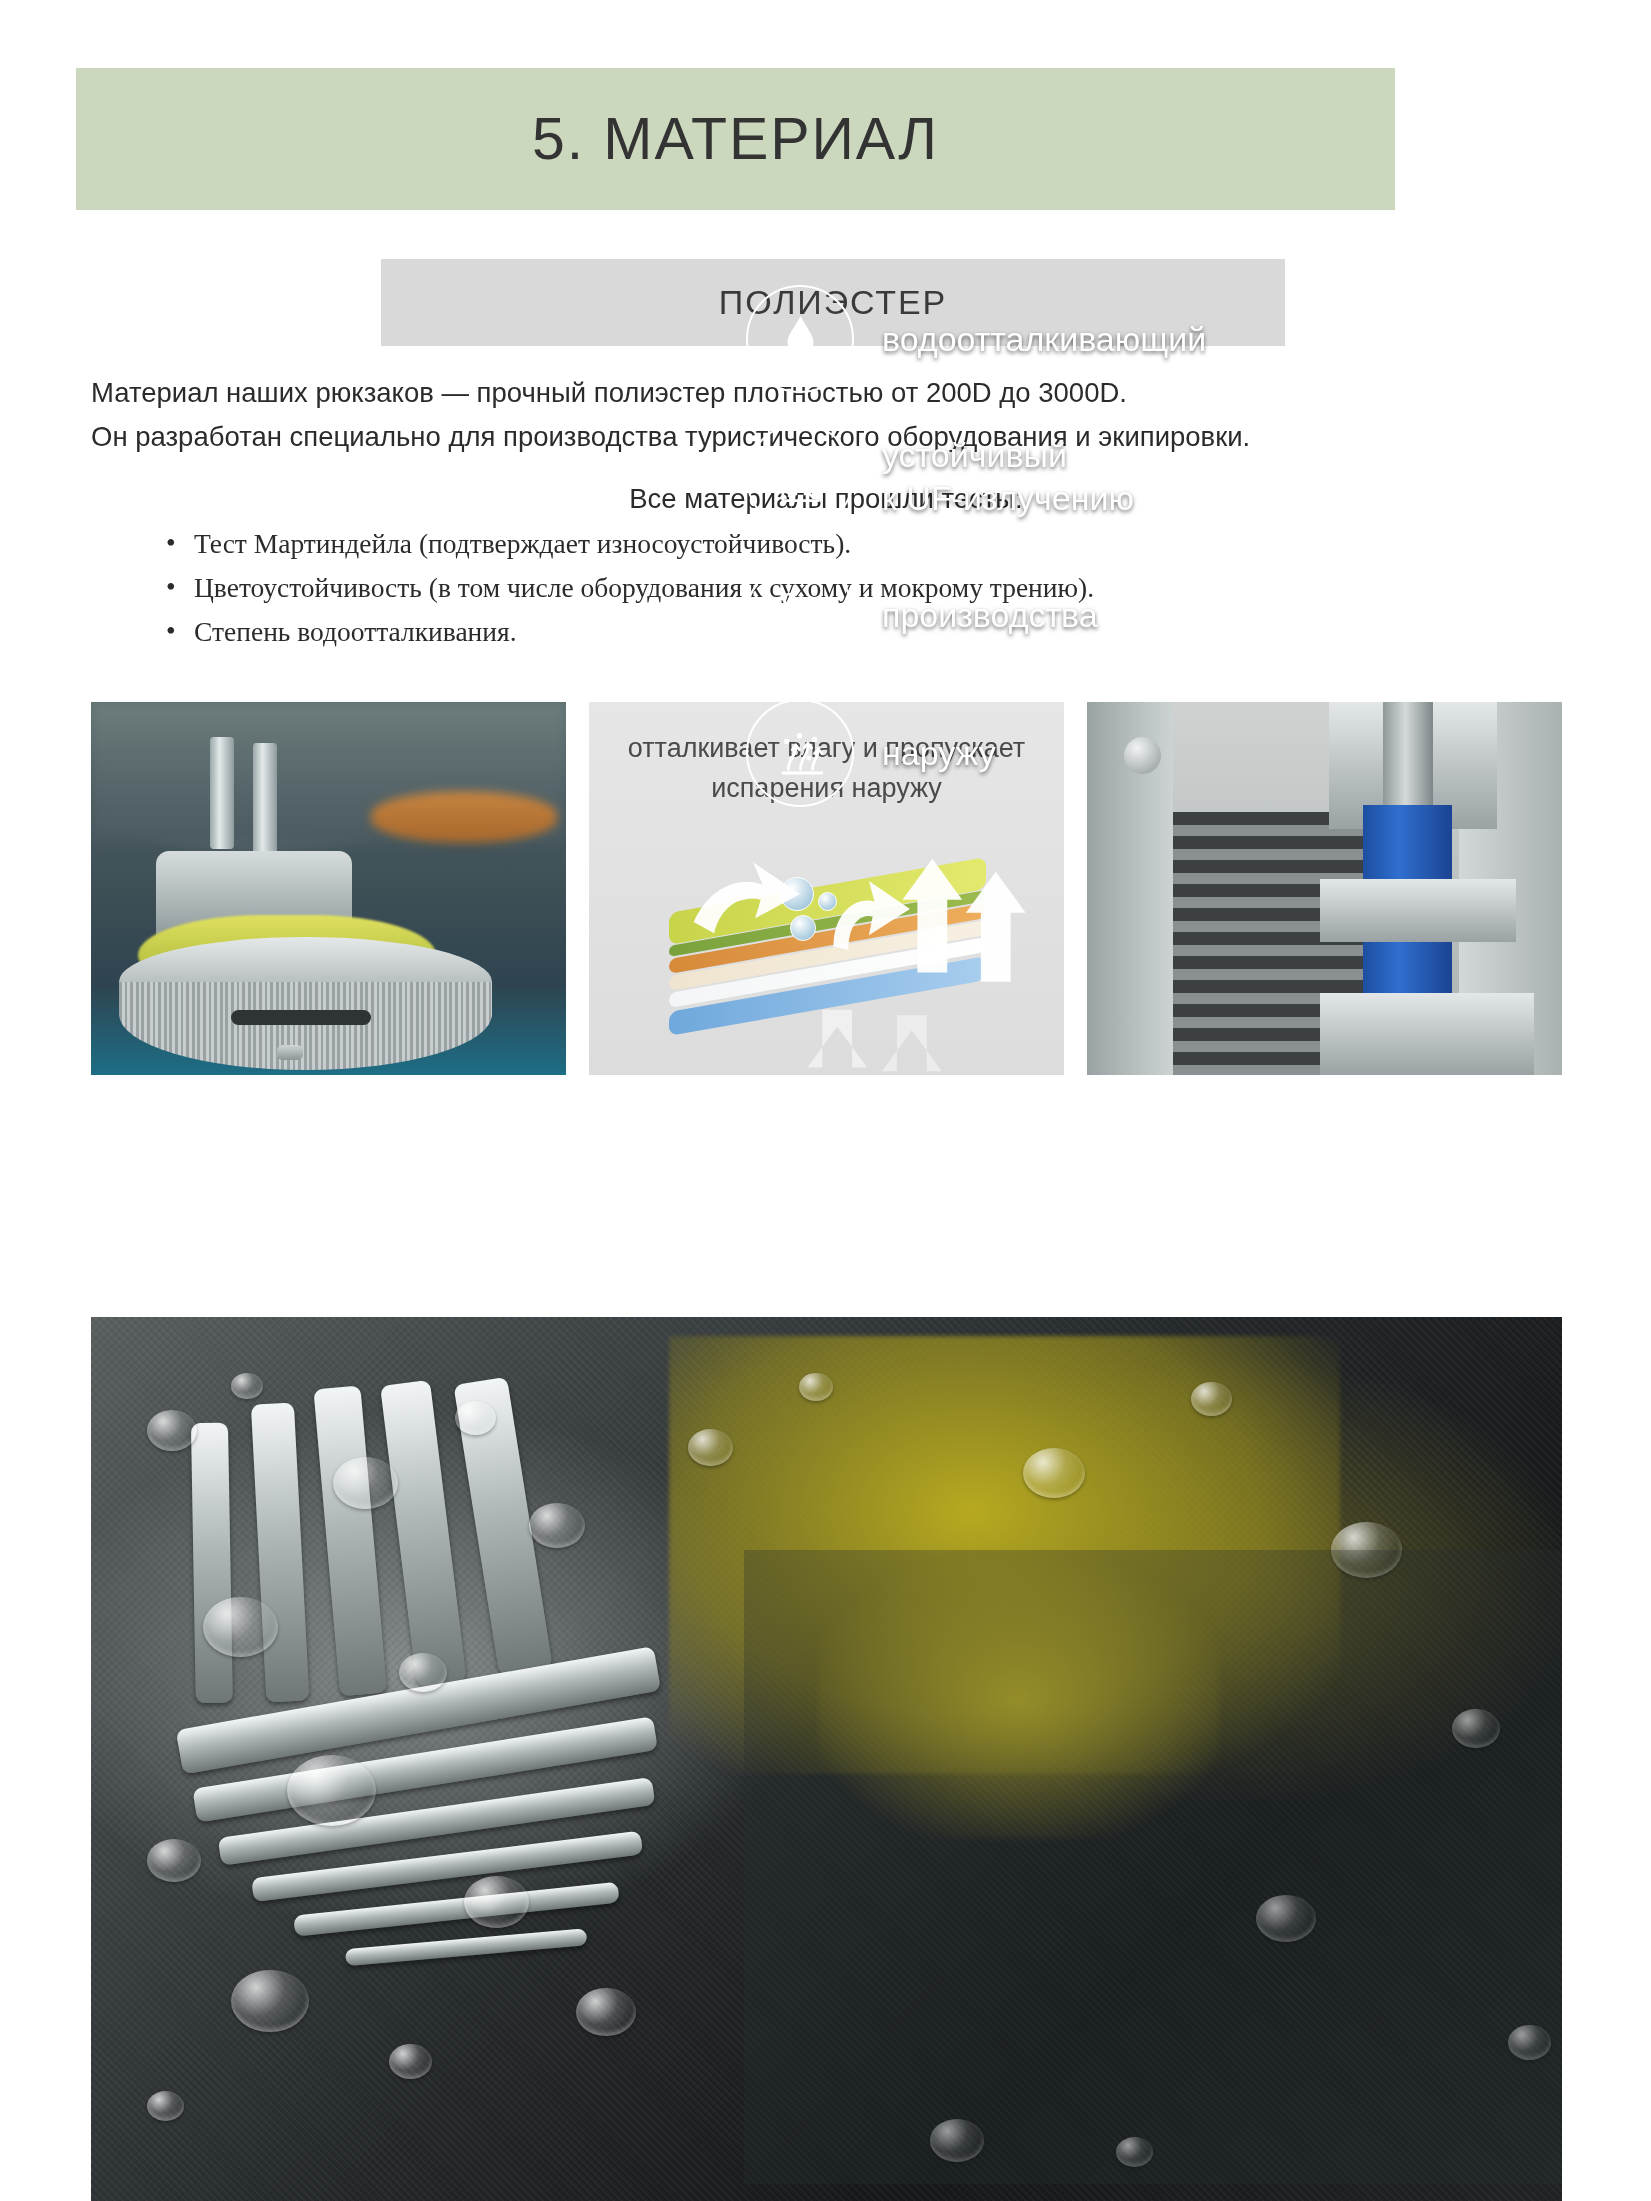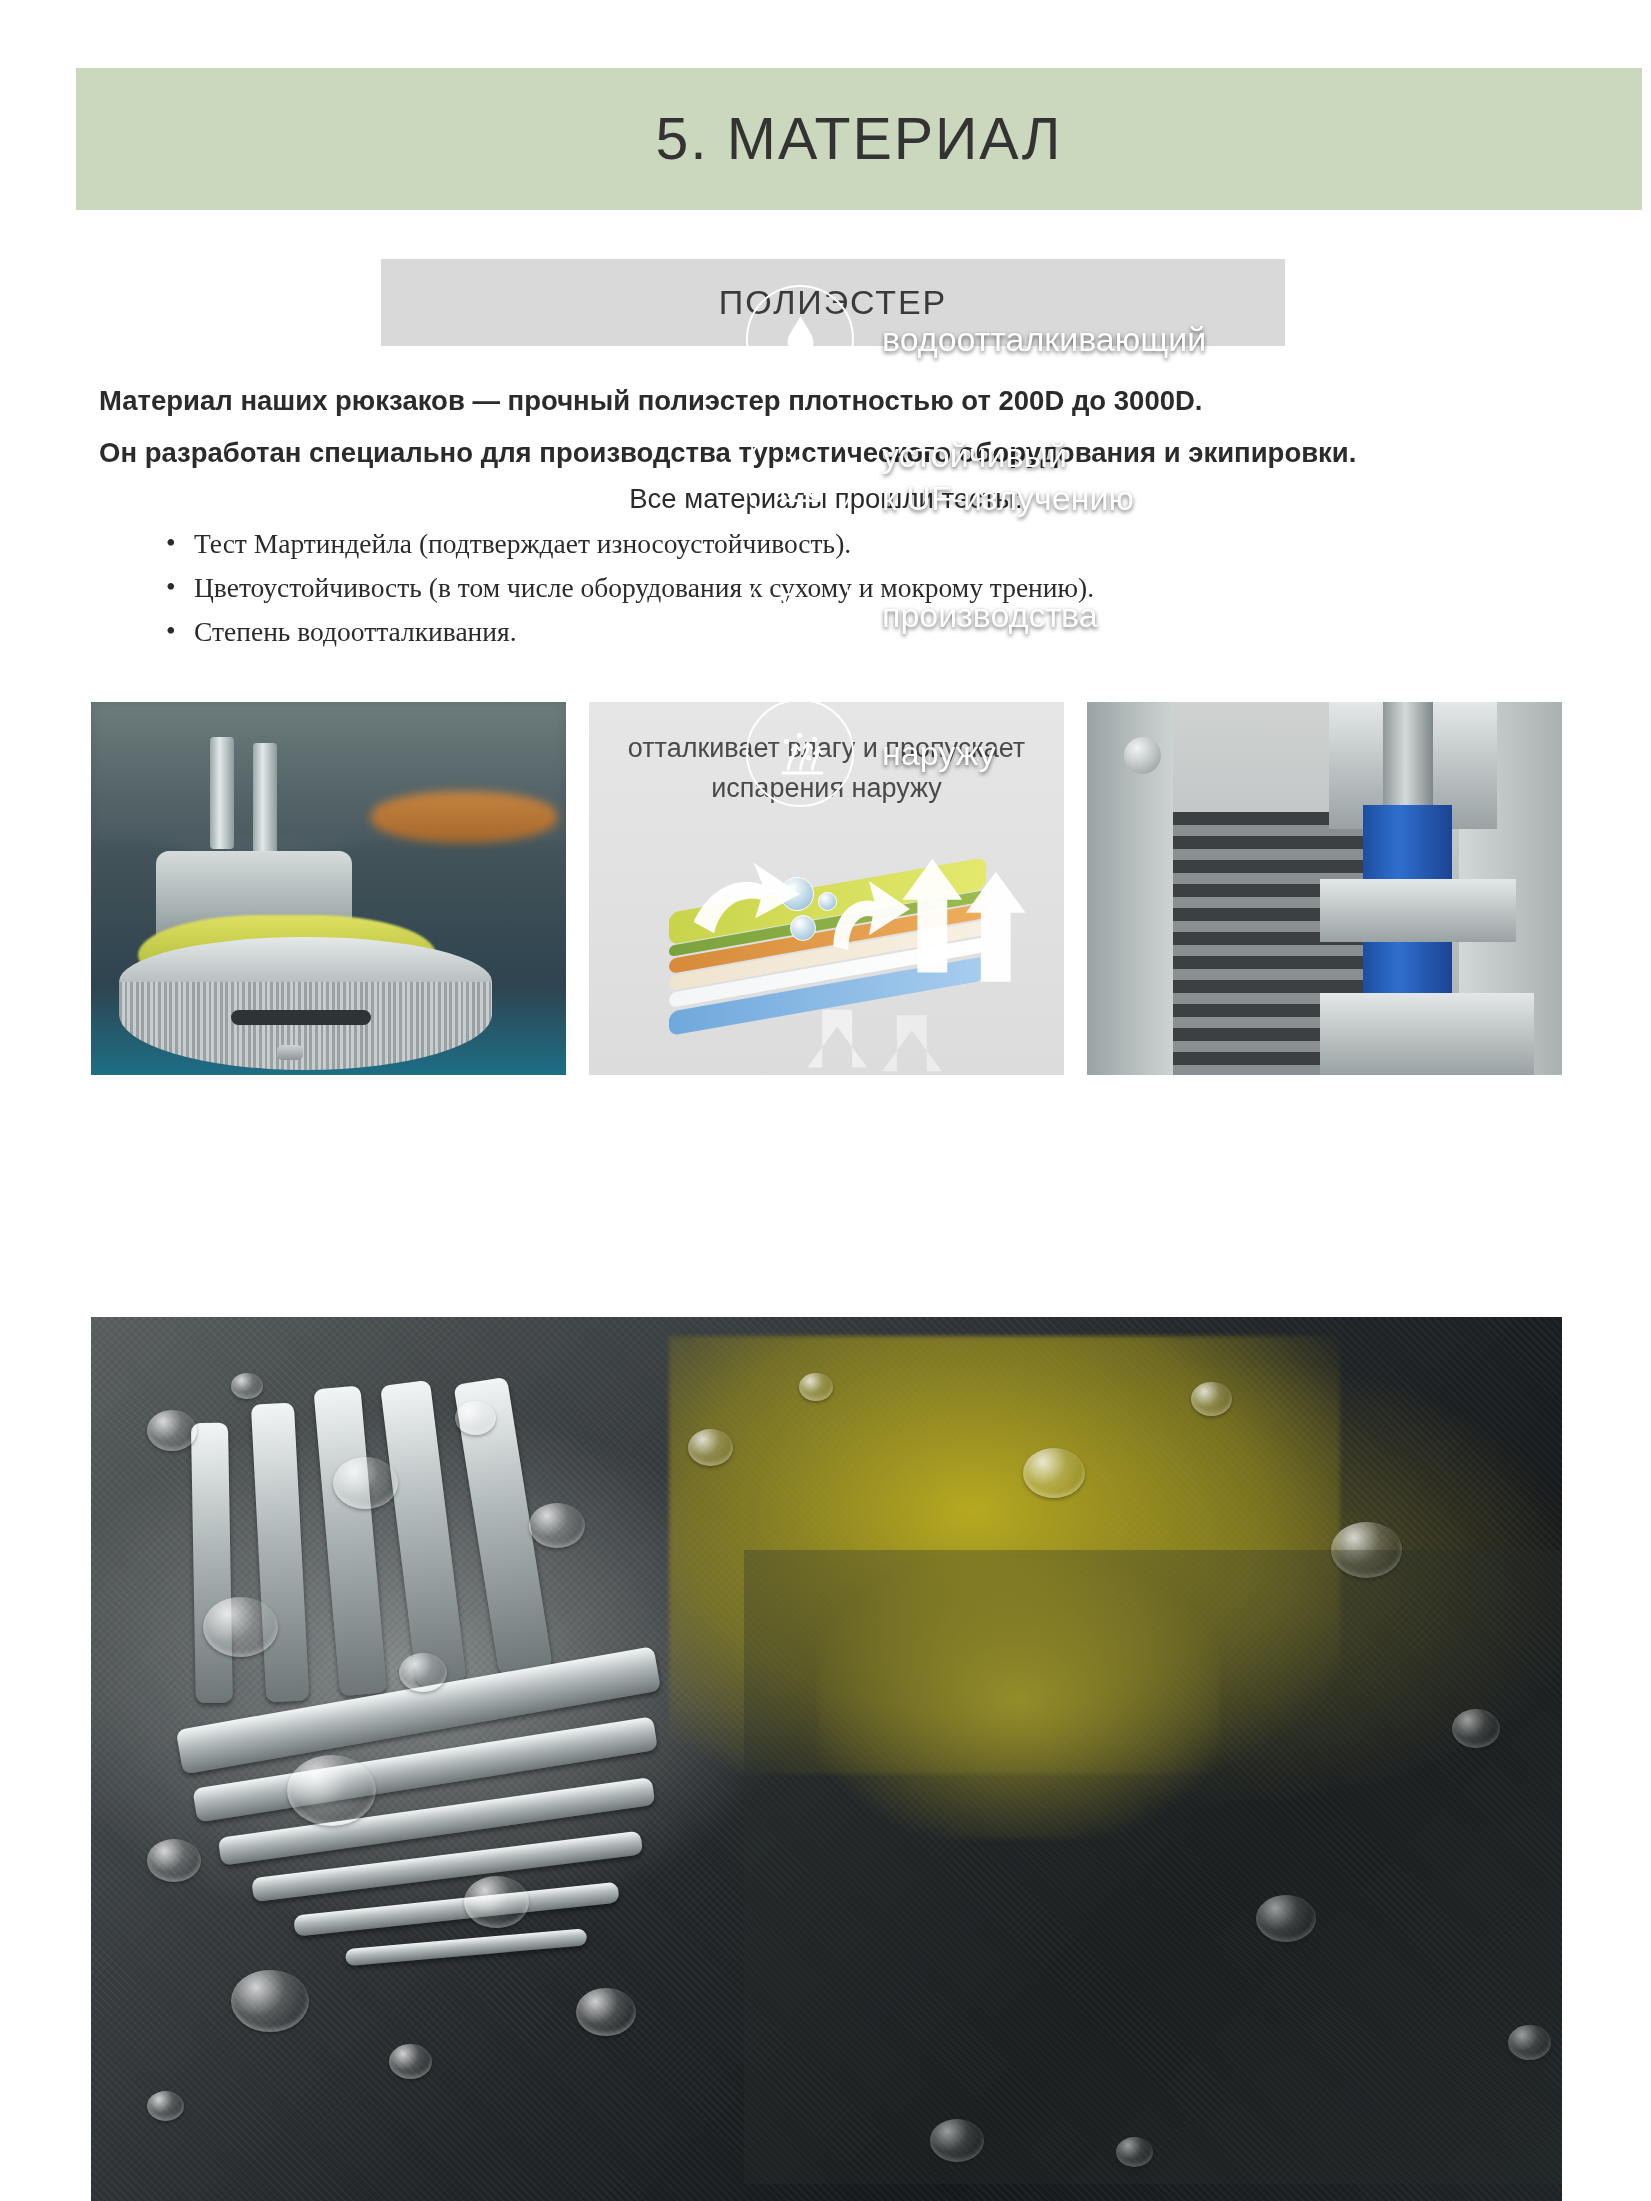"5. МАТЕРИАЛ" .title-banner { width: 1566px -> 1319px }
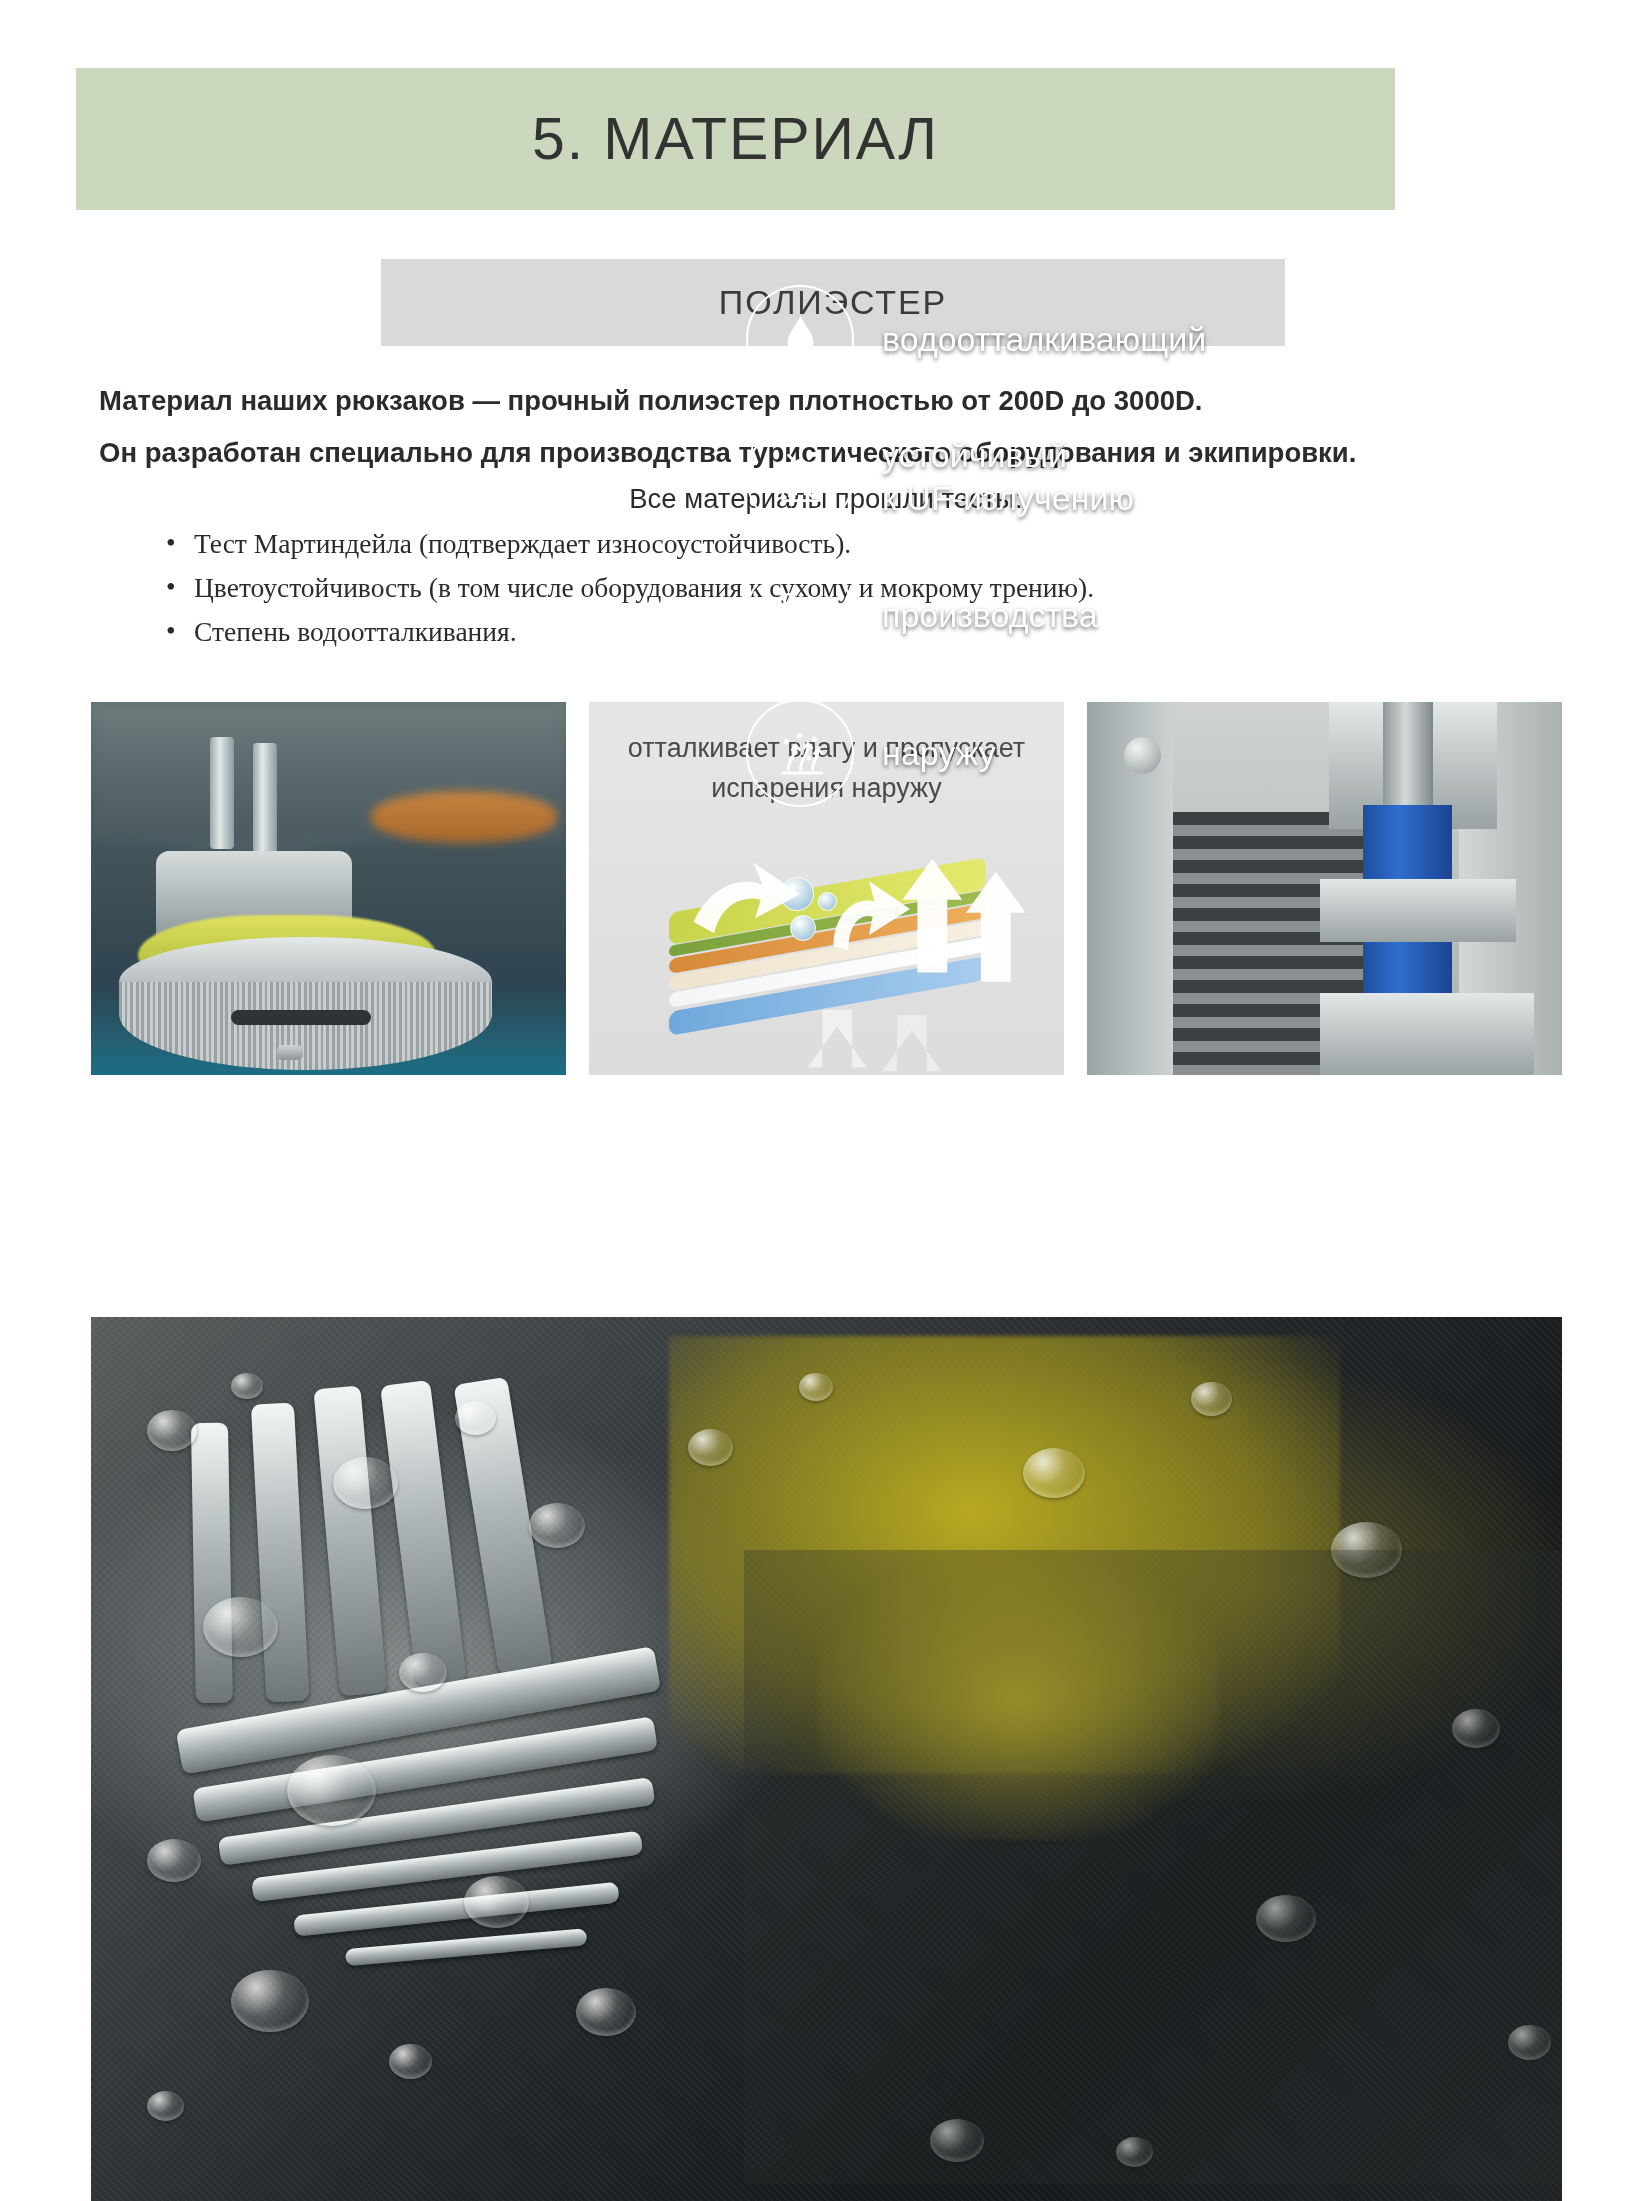"Материал наших рюкзаков — прочный" .intro p { font-weight: bold -> none; margin: 8px -> 0 }
